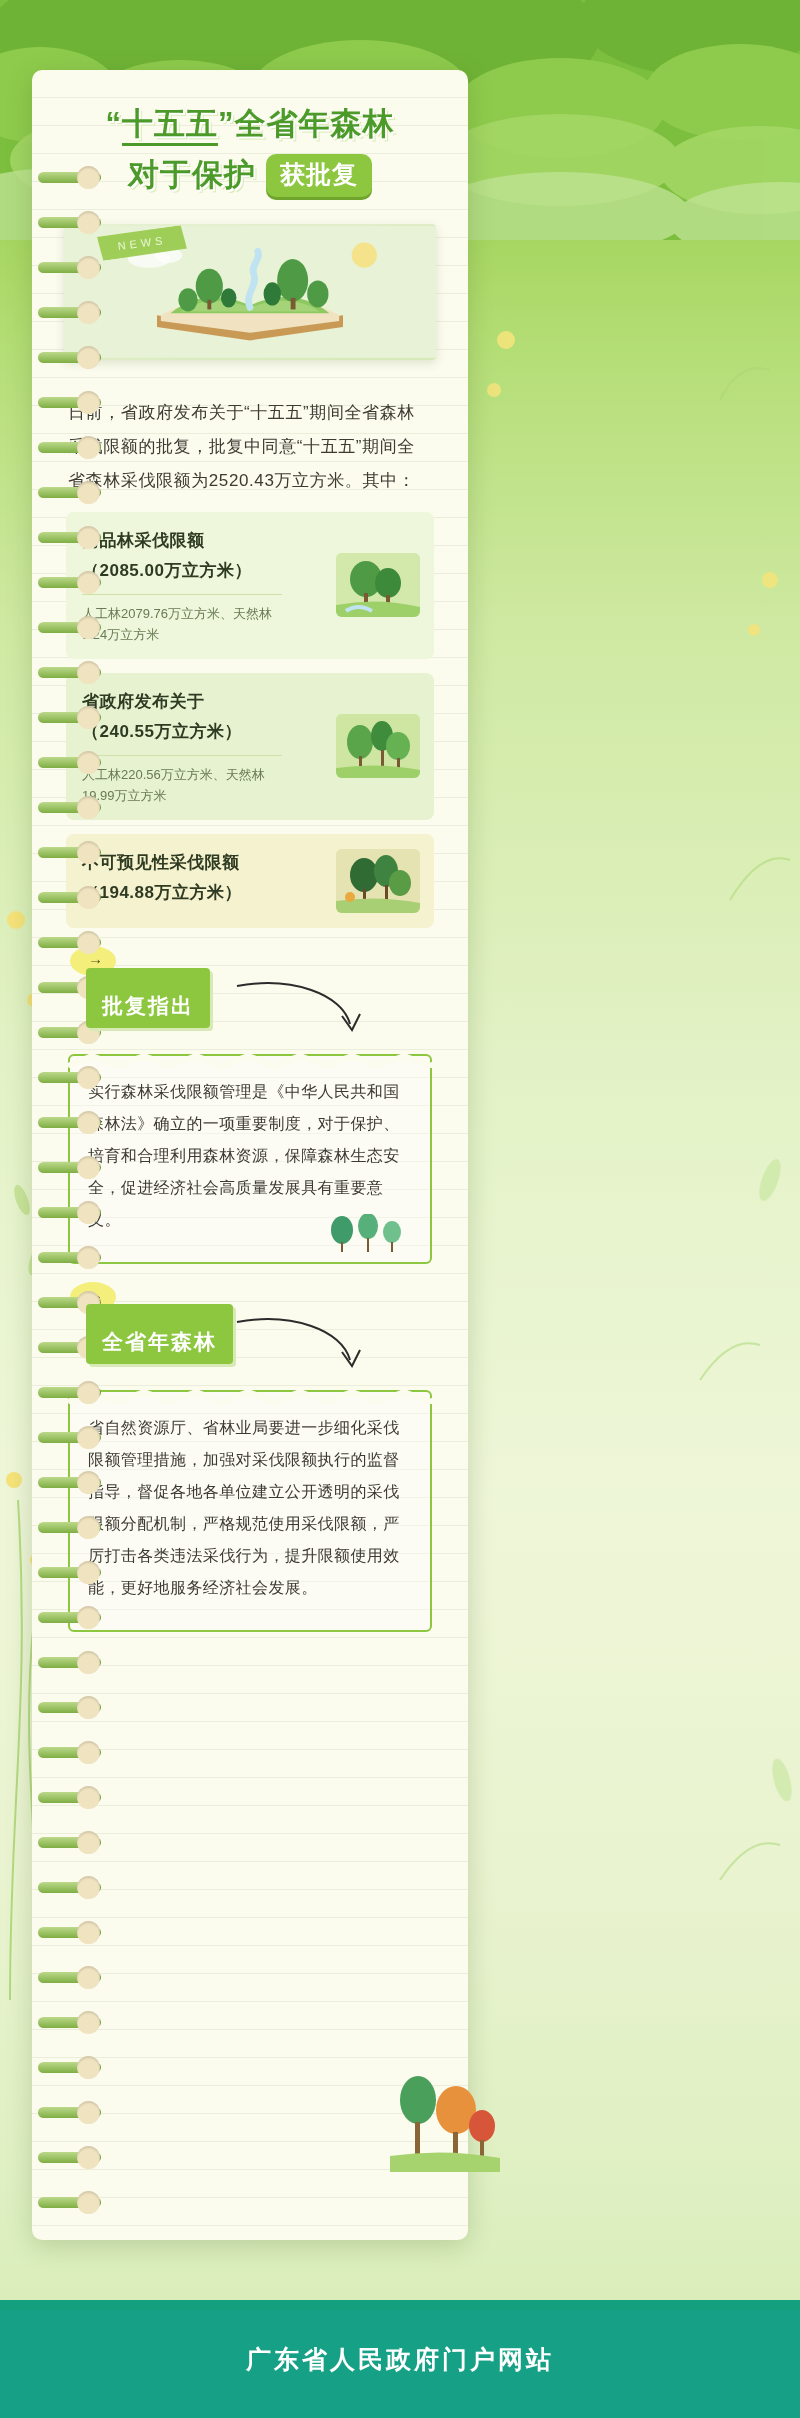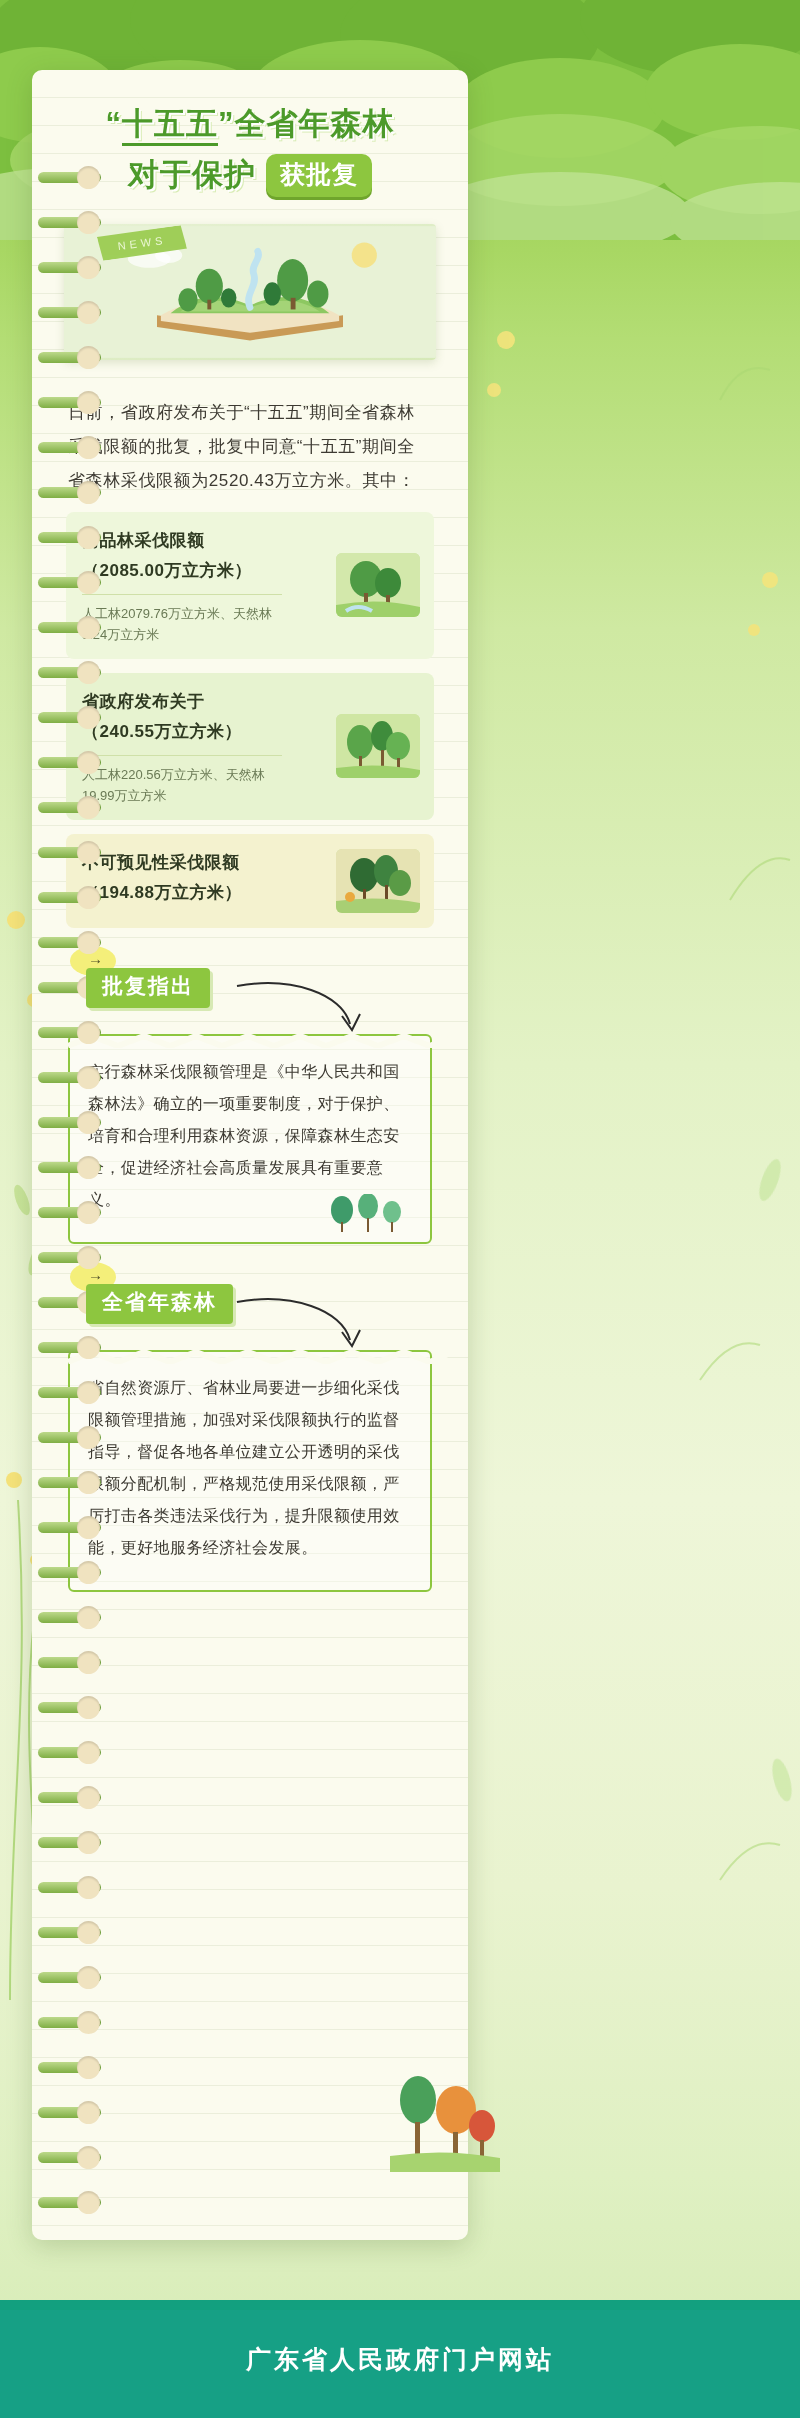"批复指出" .sec-label { padding: 4px 16px 8px -> 24px 16px 8px }
